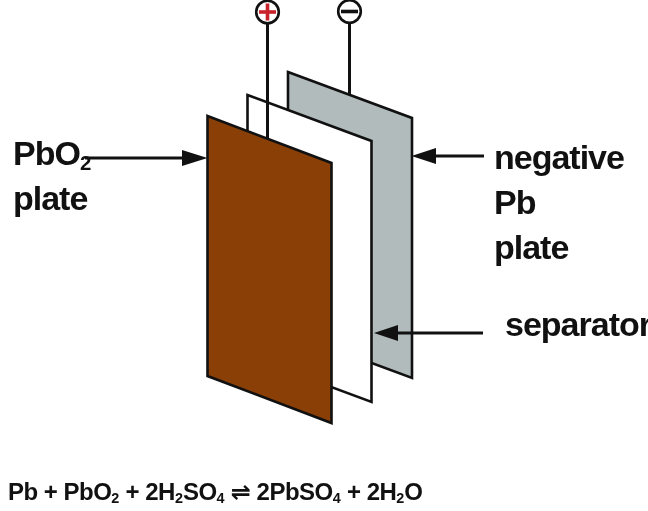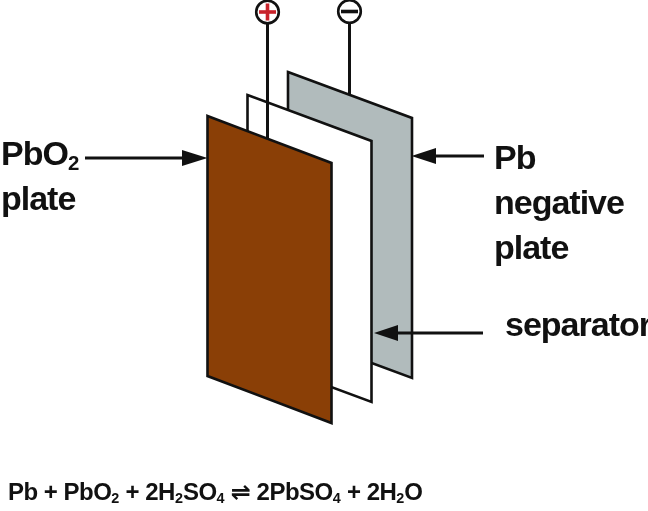"PbO2" div.label-block { padding-left: none -> 12px }
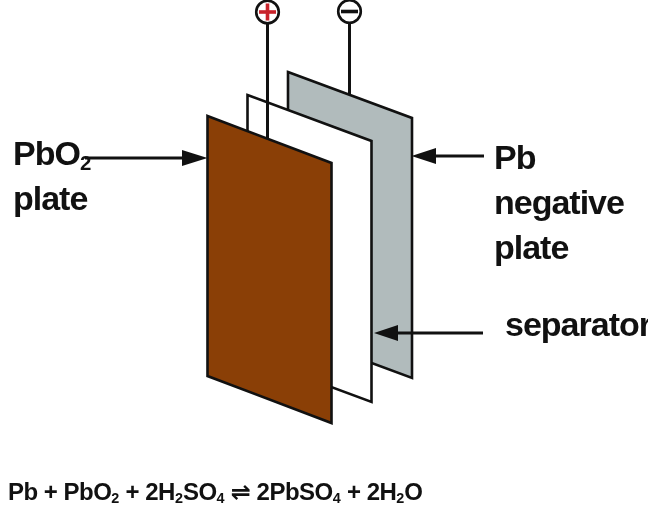"Pb" div { order: before "negative" -> after "negative" }
